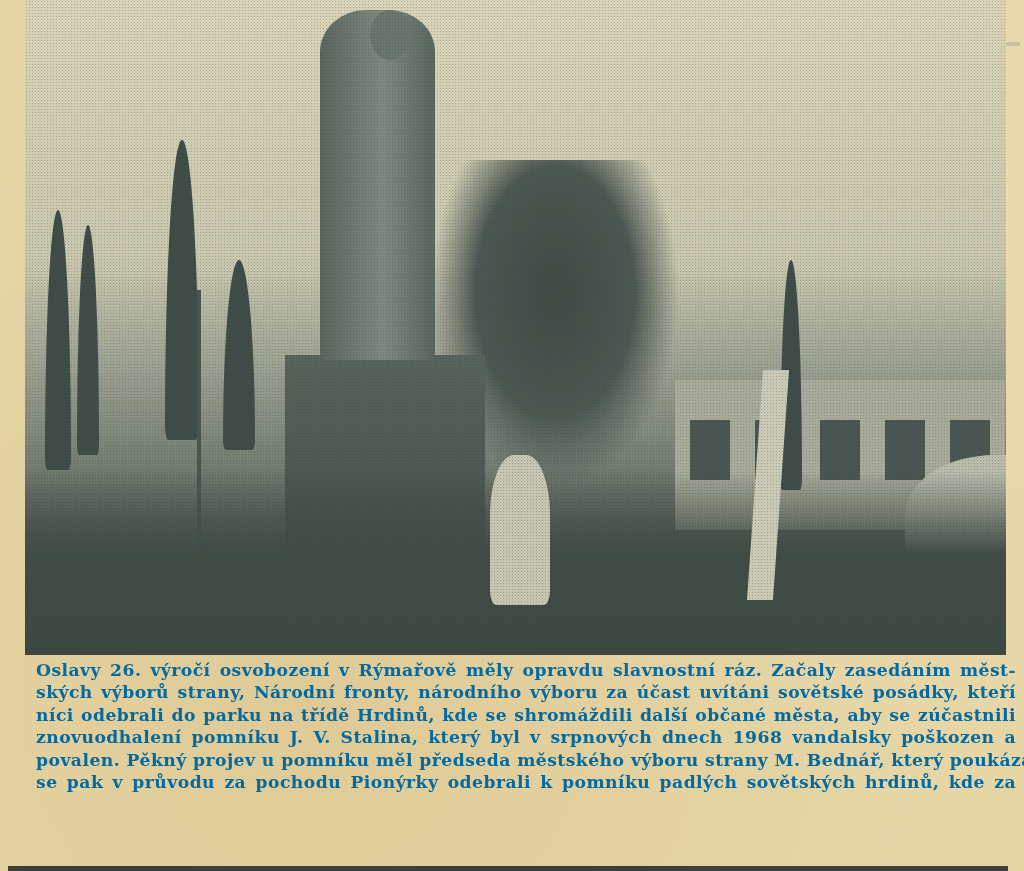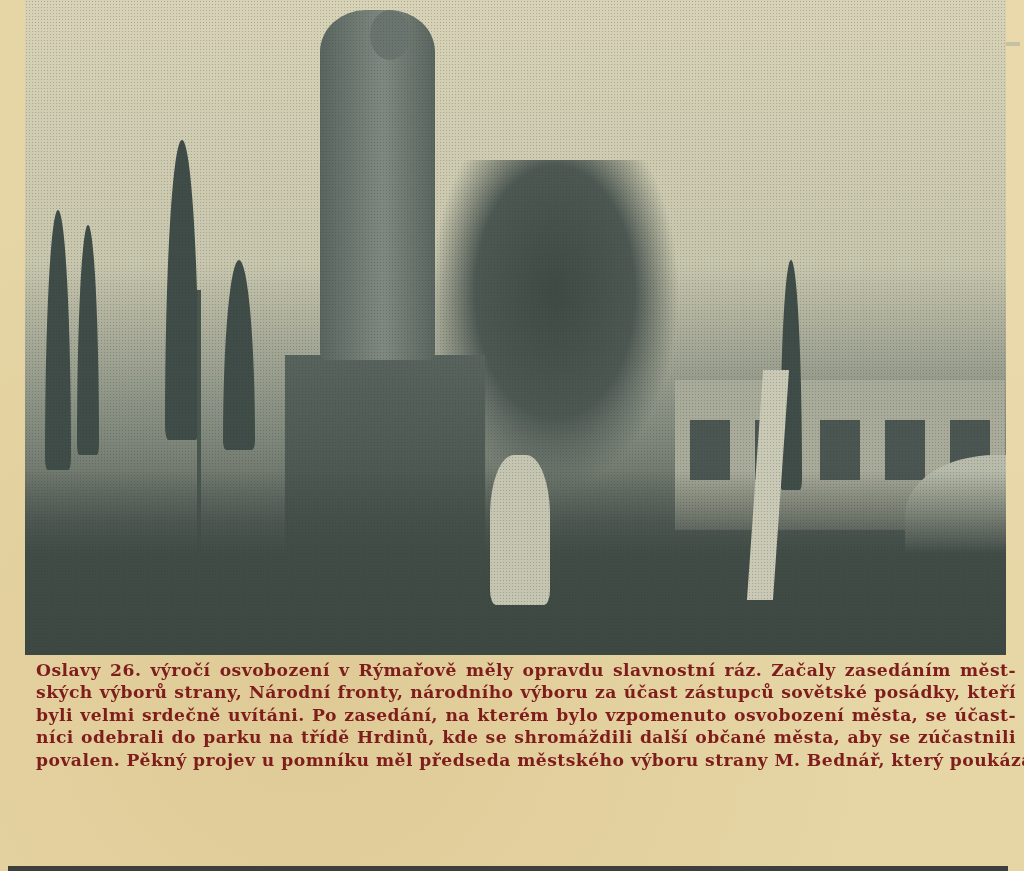"Oslavy 26. výročí osvobození v" .caption { color: #7f1d1d -> #0369a1 }
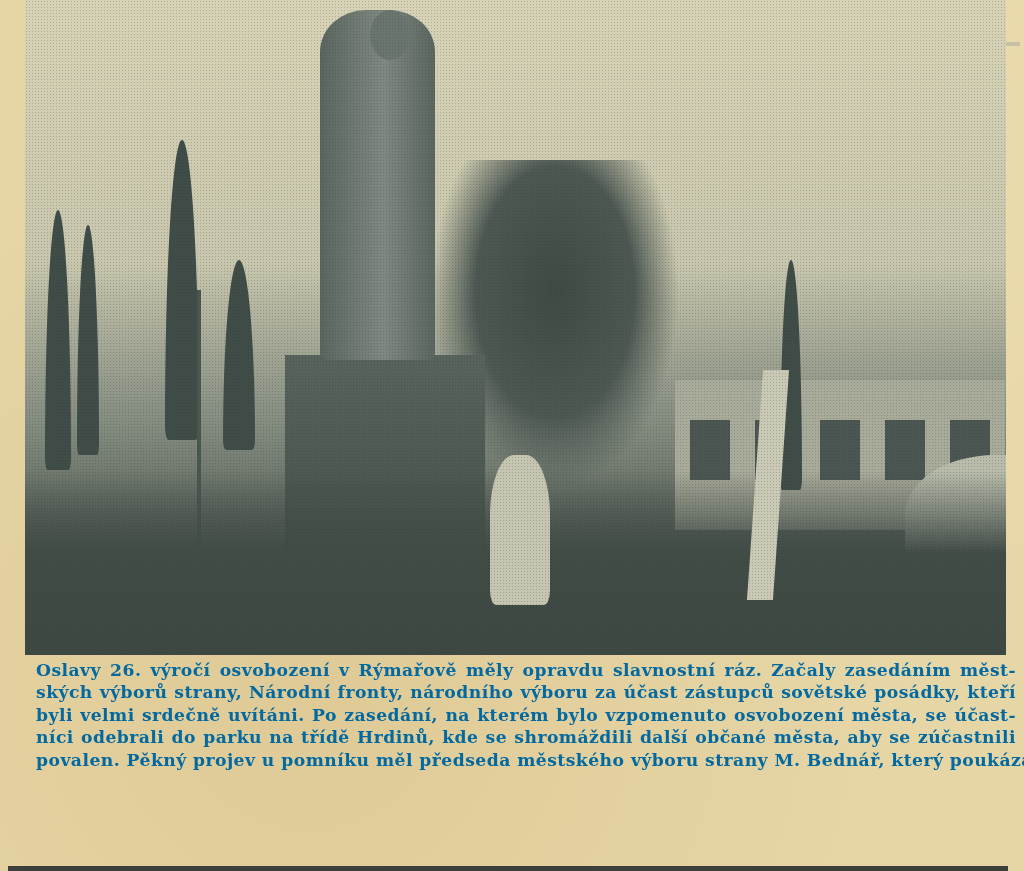"ských výborů strany, Národní fronty," span.line { text: zástupců -> uvítáni }
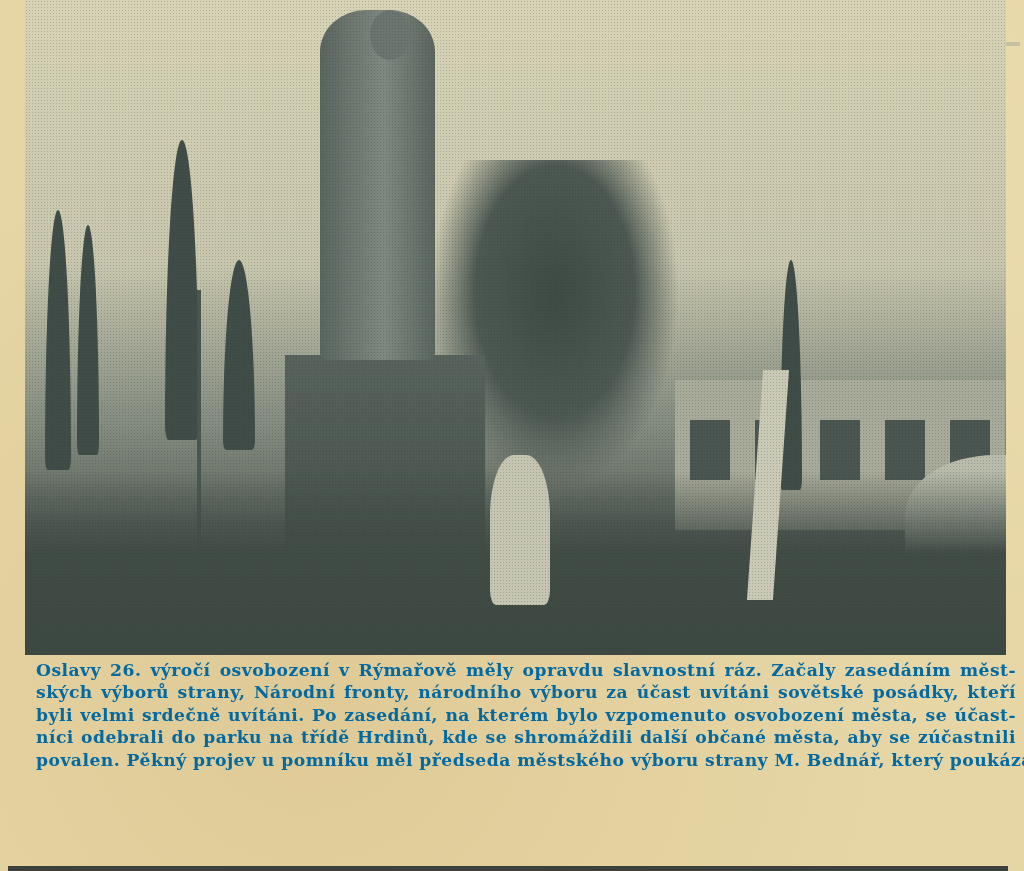"byli velmi srdečně uvítáni. Po" span.line { html: <span>byli velmi srdečně uvítáni. Po zasedání, na kterém bylo vzpomenuto osvobození města, se účast-</span> -> none }
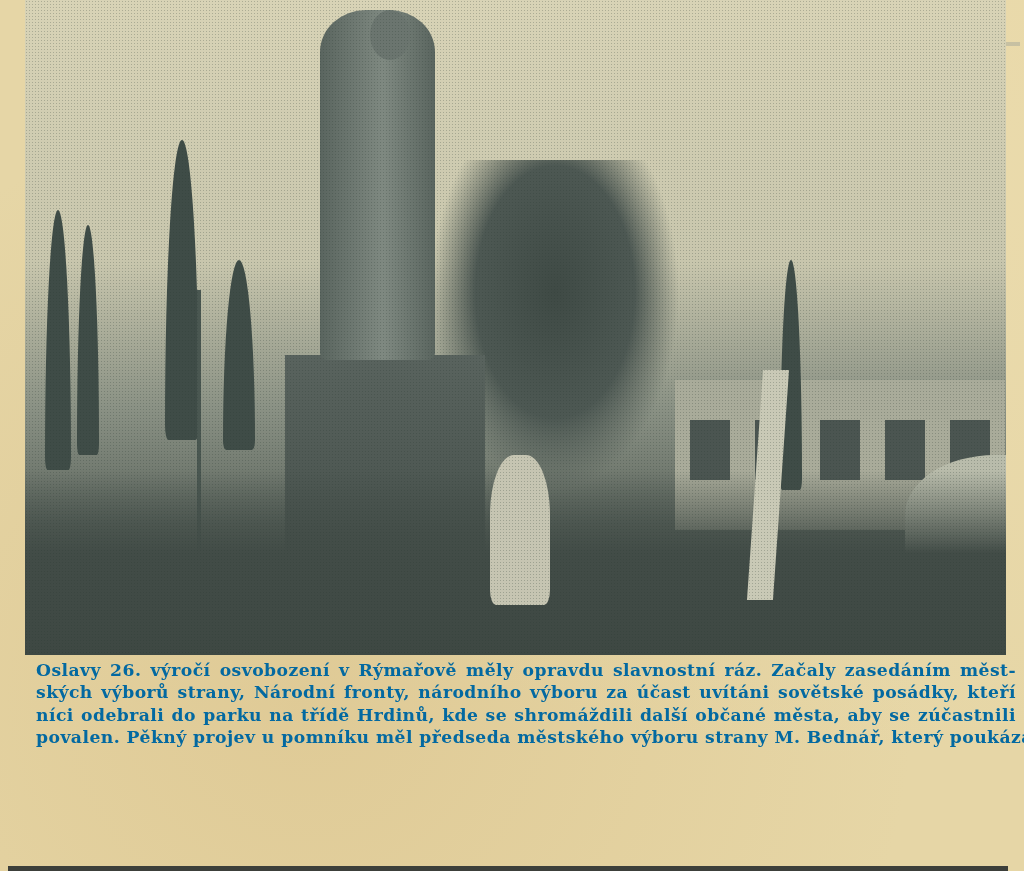"znovuodhalení pomníku J. V. Stalina," span.line { html: none -> <span>znovuodhalení pomníku J. V. Stalina, který byl v srpnových dnech 1968 vandalsky poškozen a</span> }
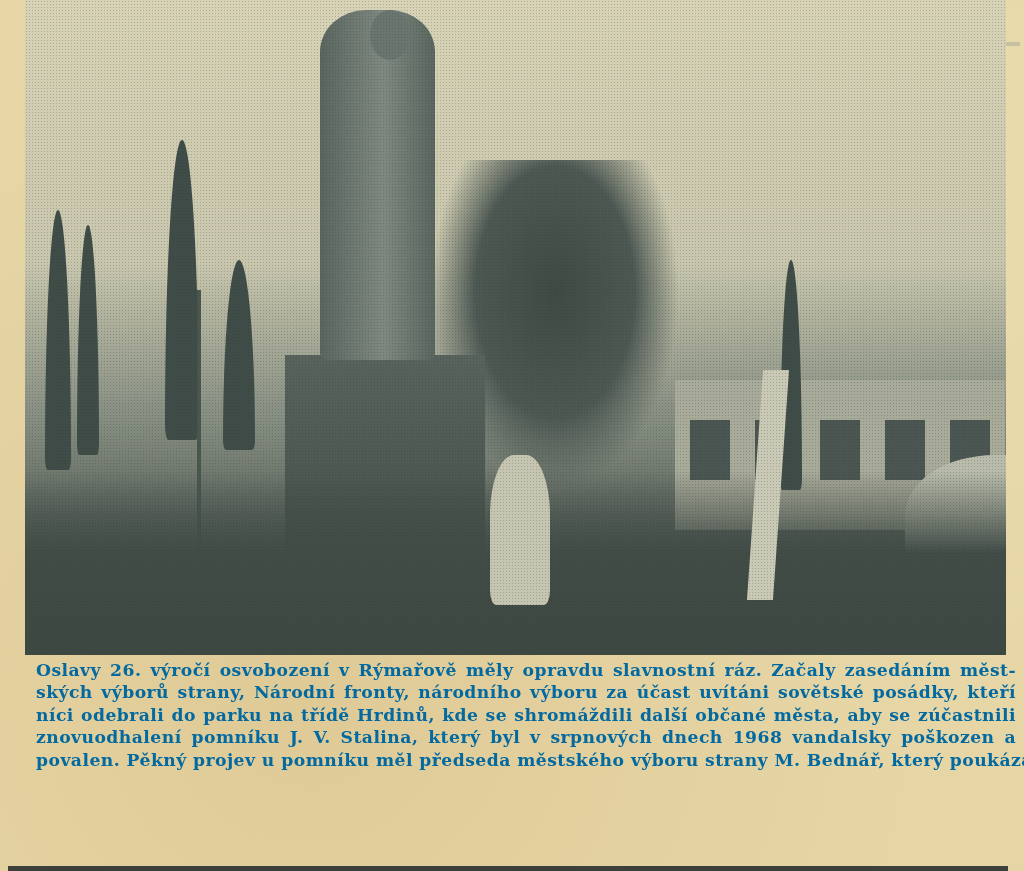"se pak v průvodu za" span.line { html: none -> <span>se pak v průvodu za pochodu Pionýrky odebrali k pomníku padlých sovětských hrdinů, kde za</span> }
